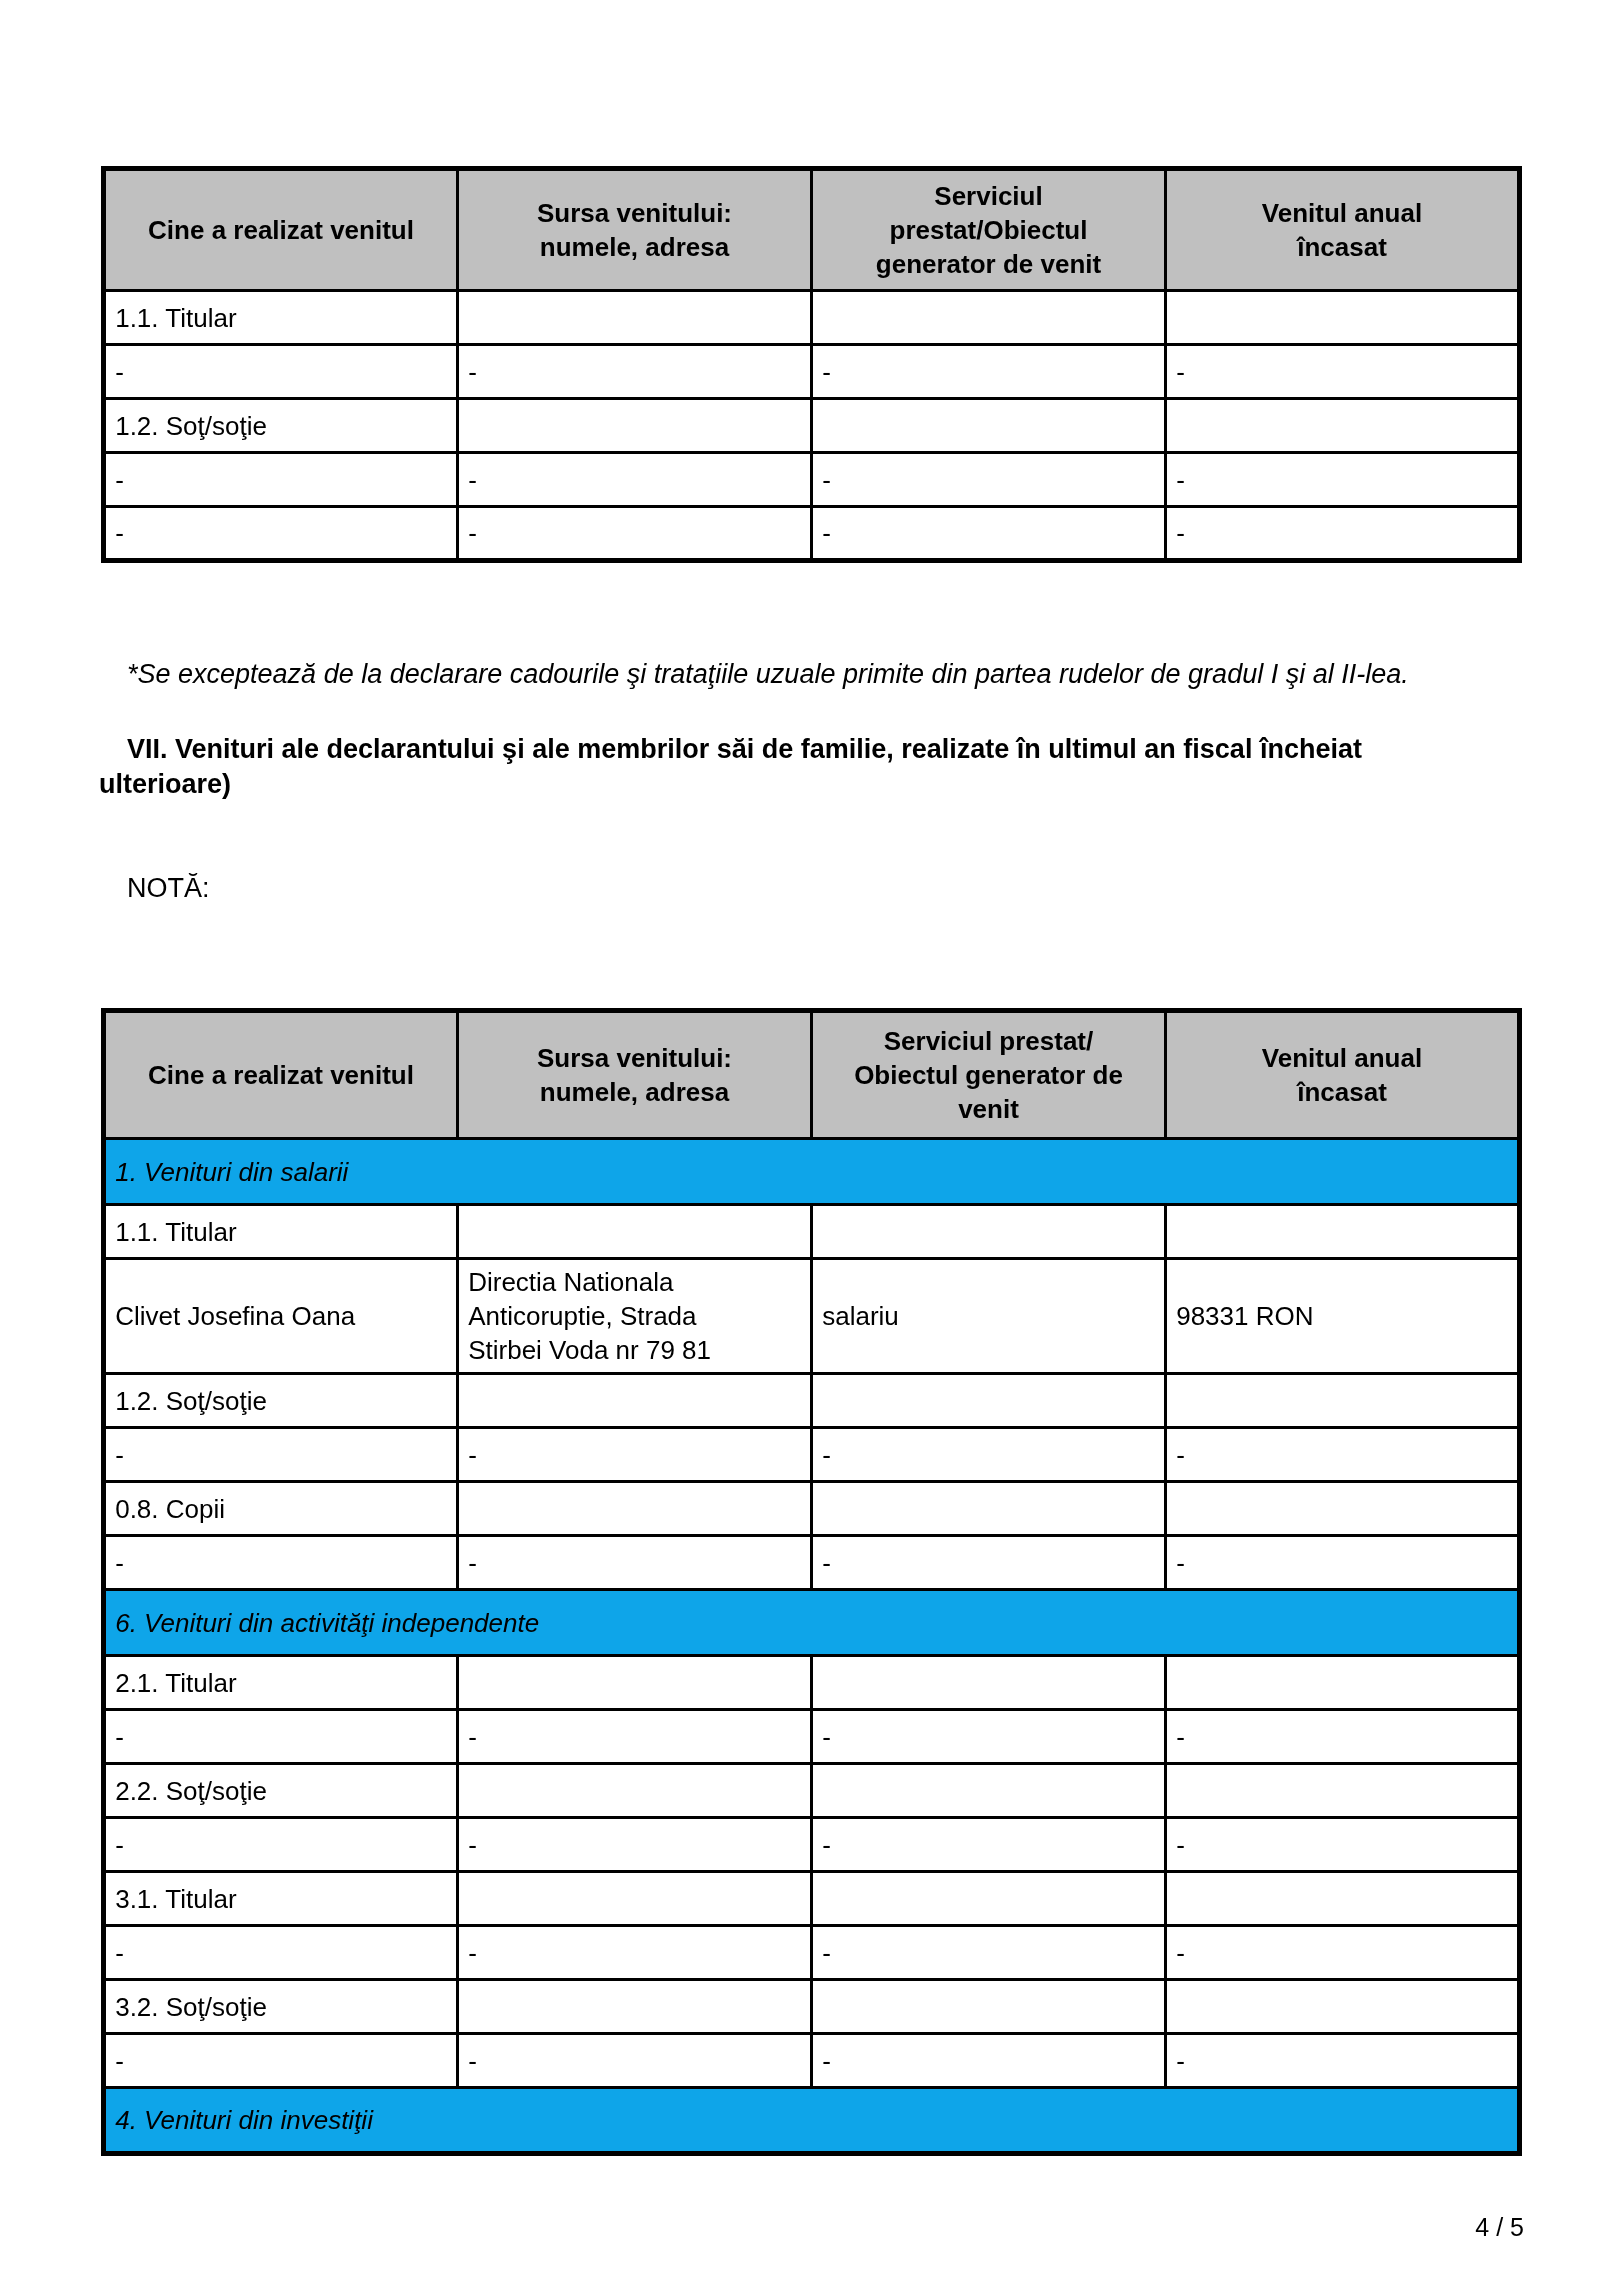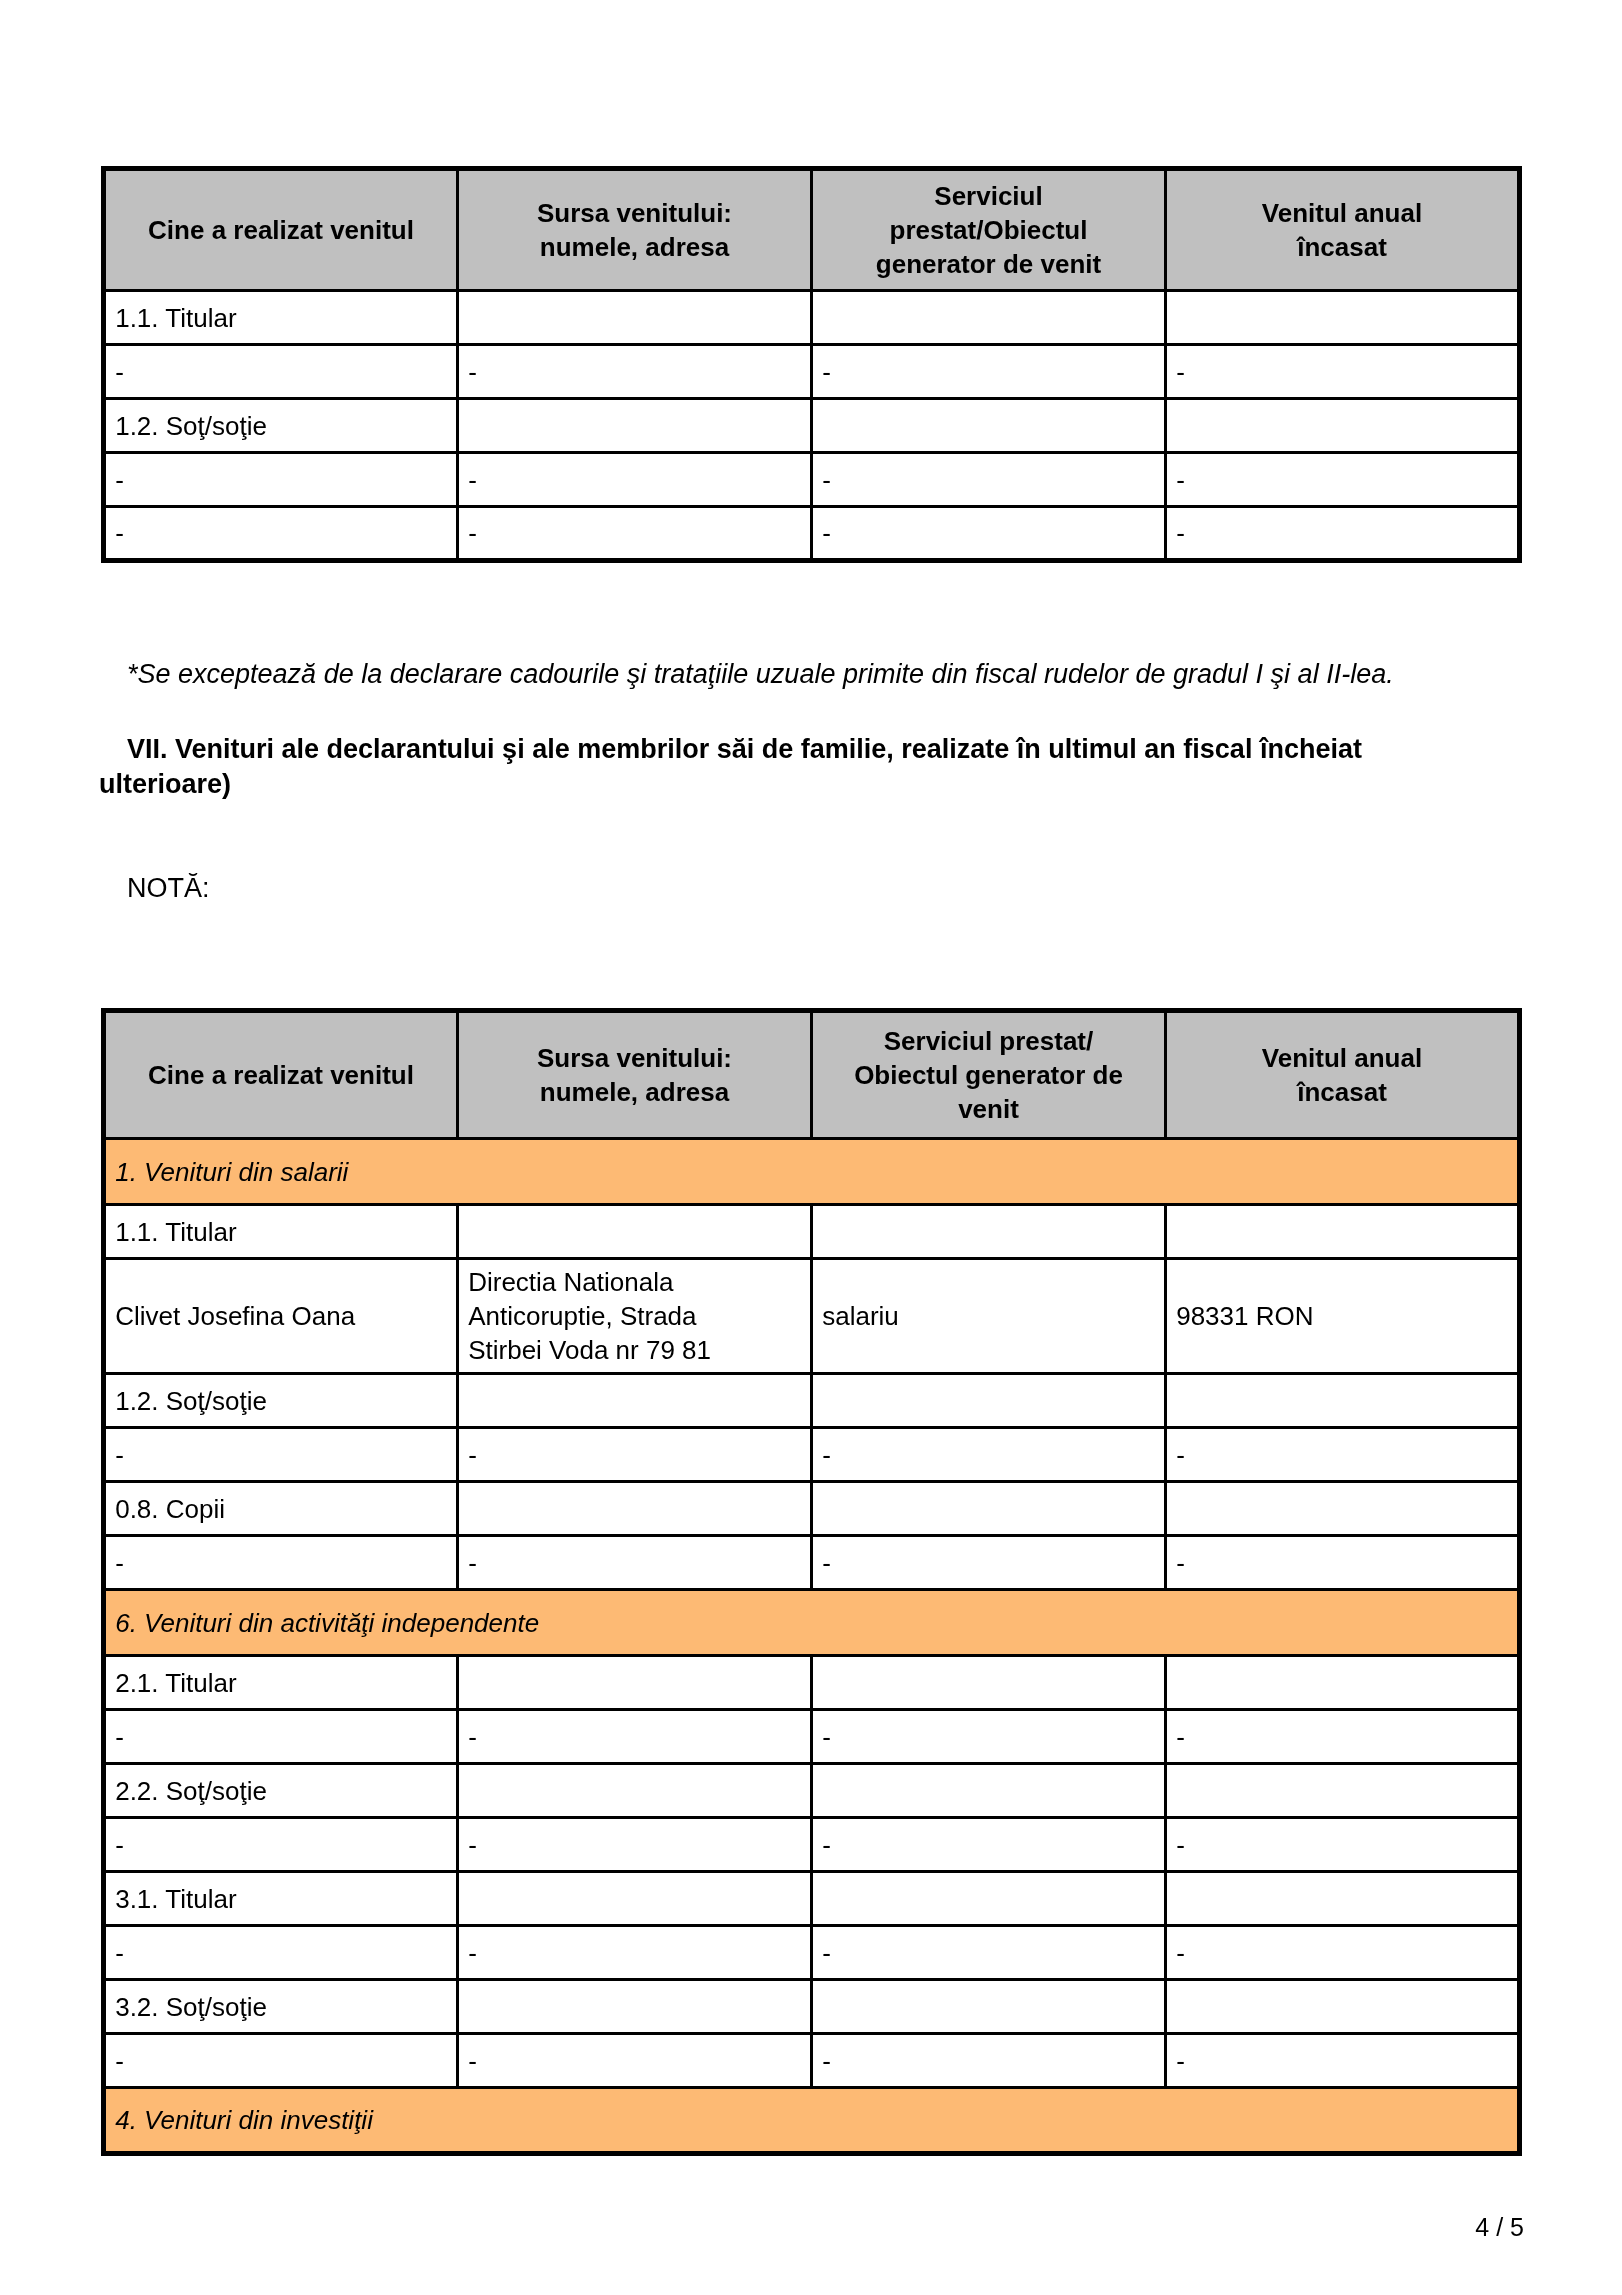"*Se exceptează de la declarare" div.footnote { text: fiscal -> partea }
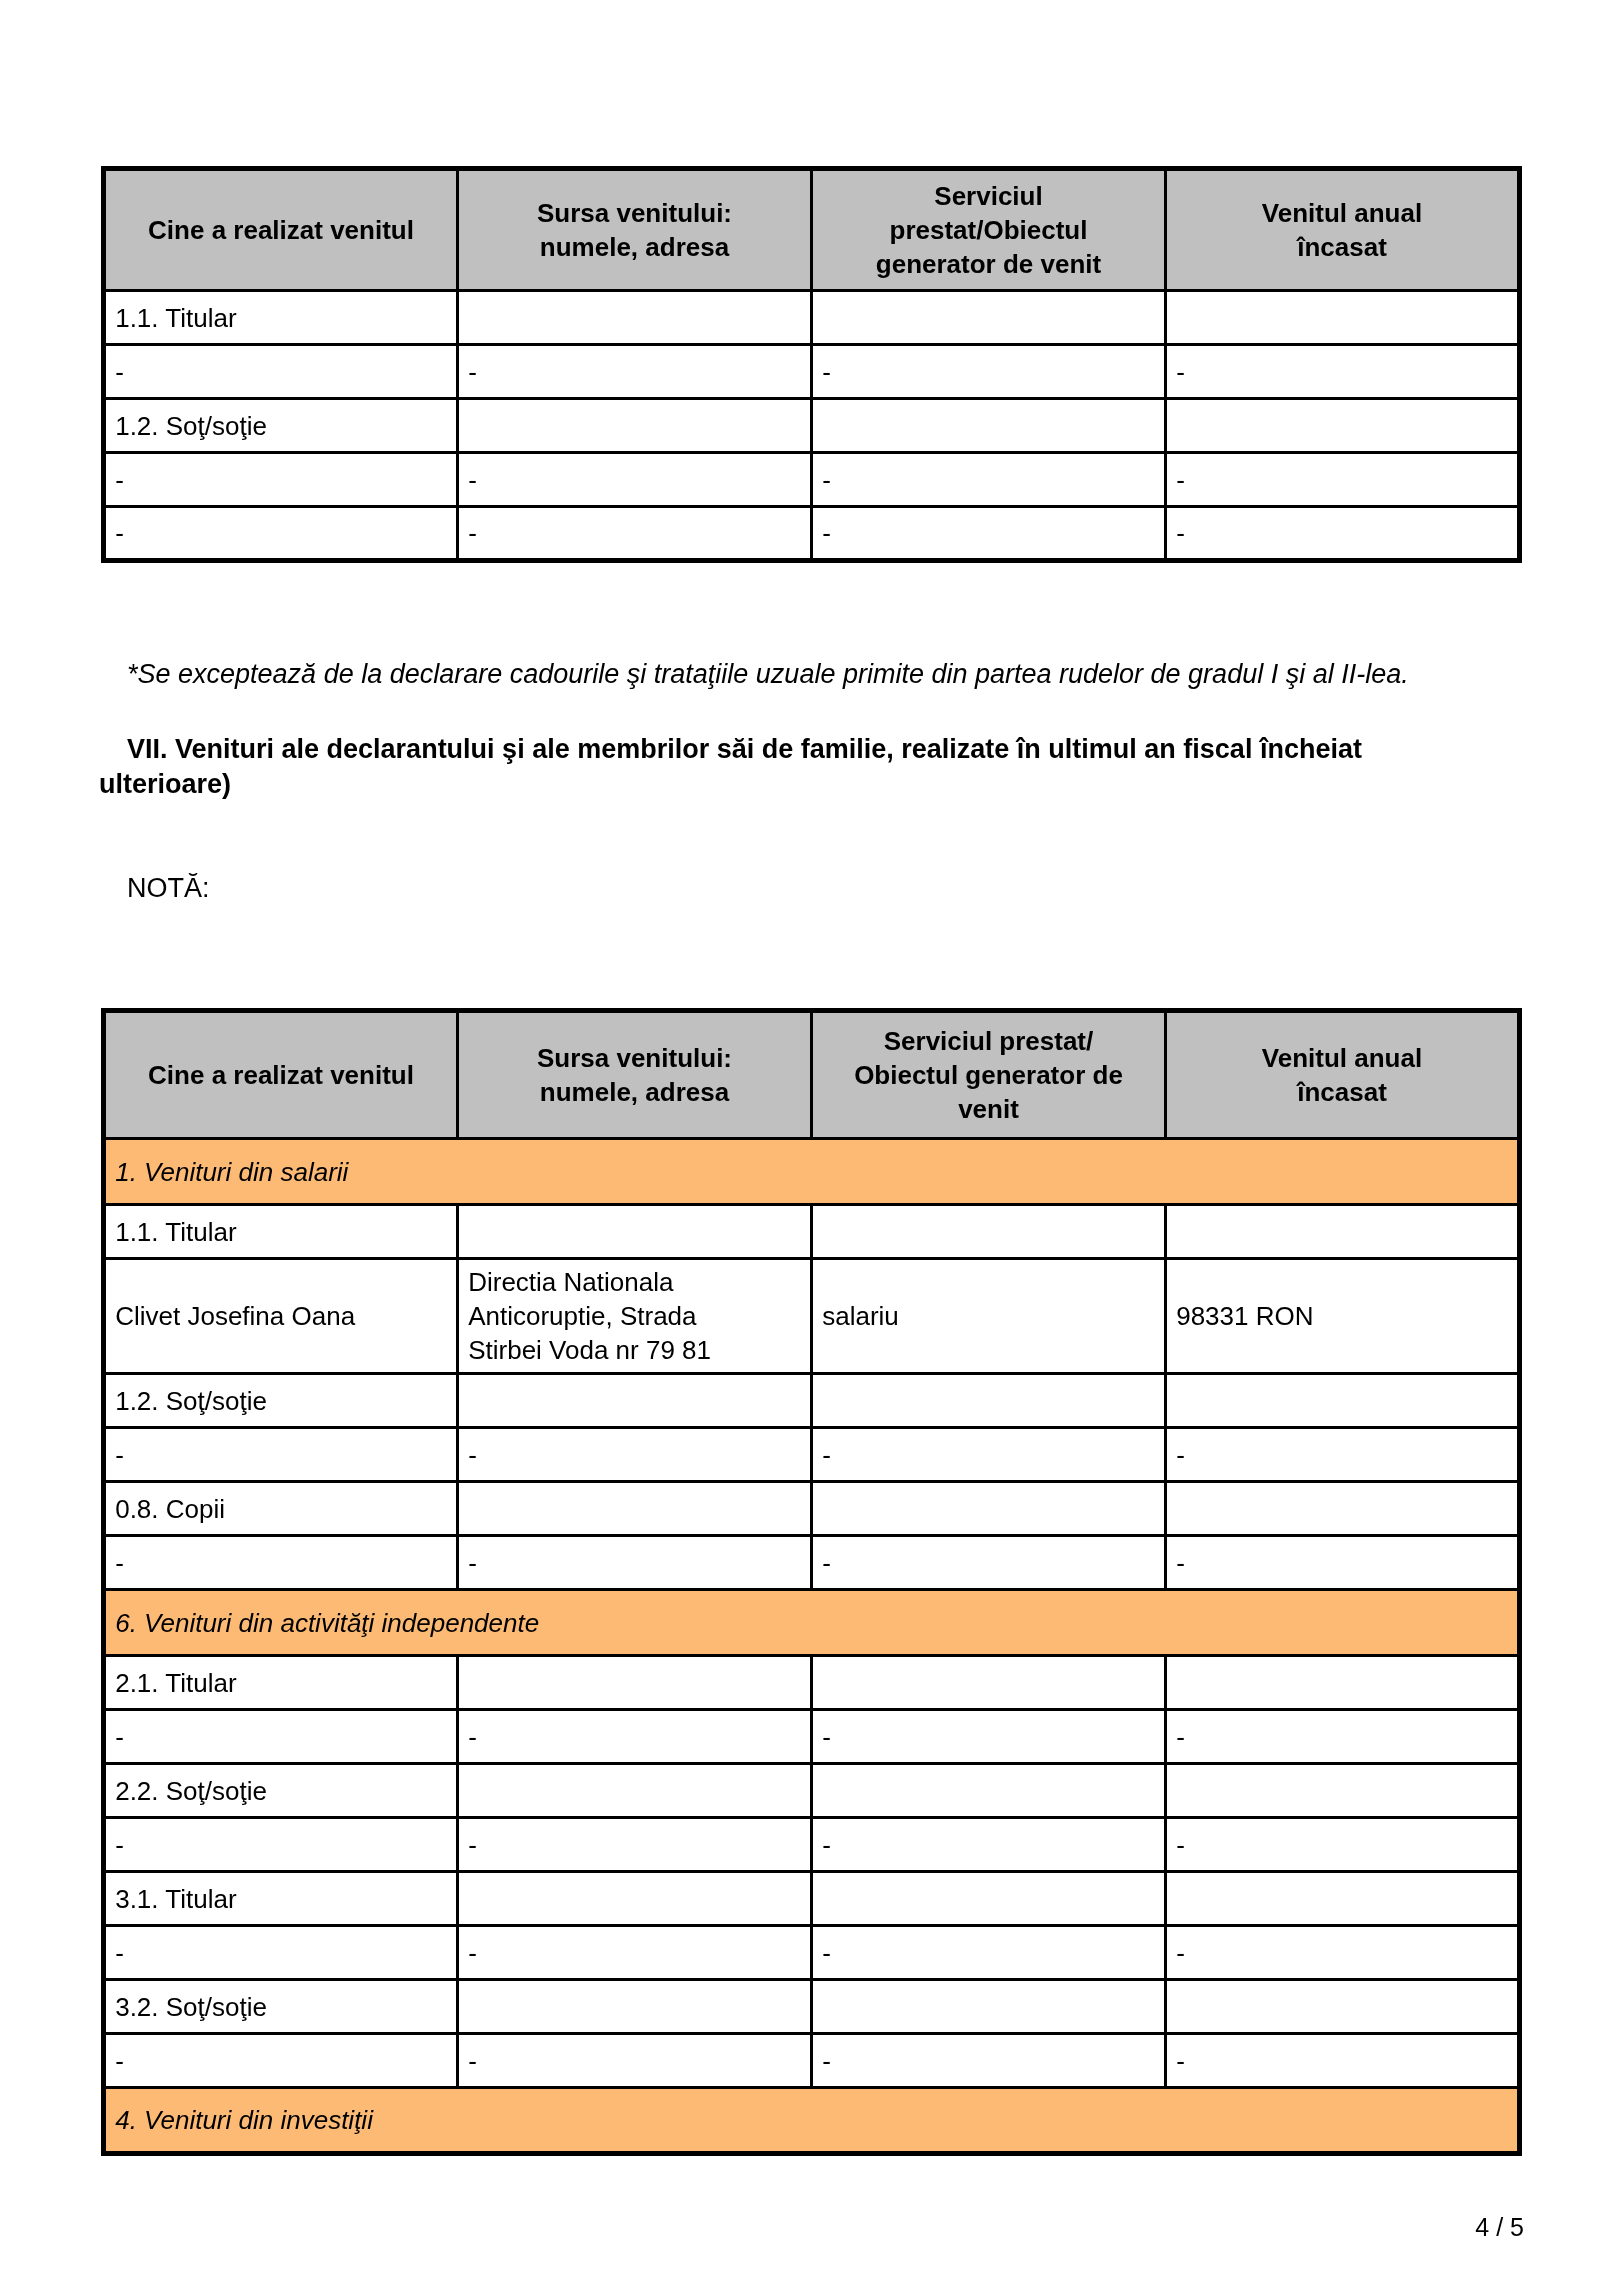"1. Venituri din salarii" tr.section-row td { background: #fdba74 -> #0ea5e9 }
